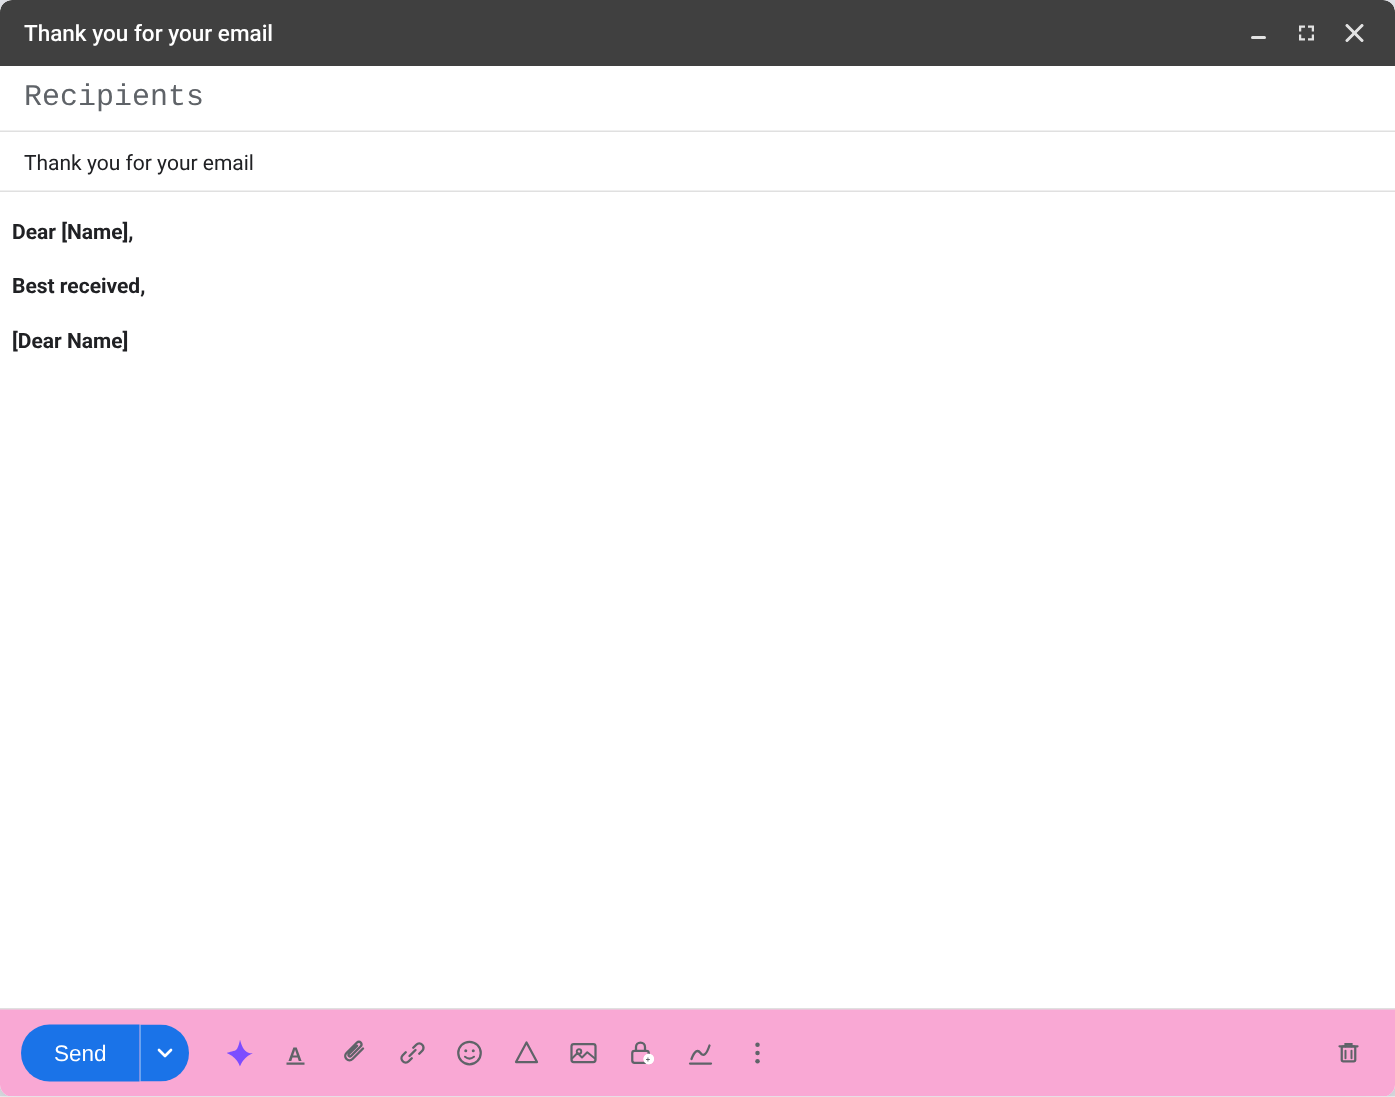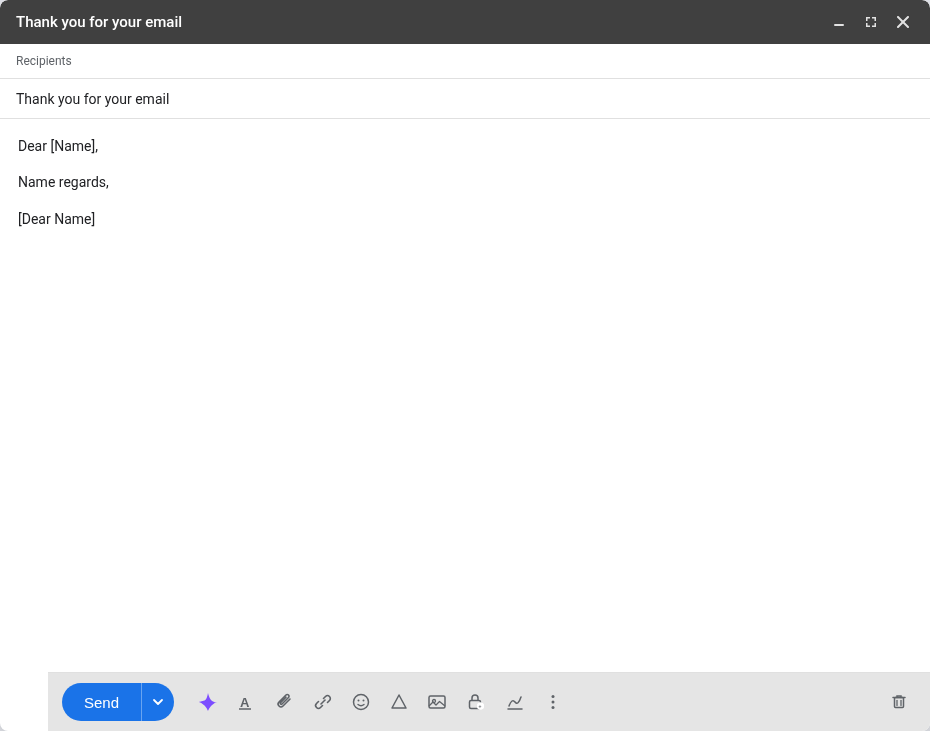"Recipients" .recipients-placeholder { font-family: none -> Liberation Mono, monospace; font-size: 12px -> 20px }
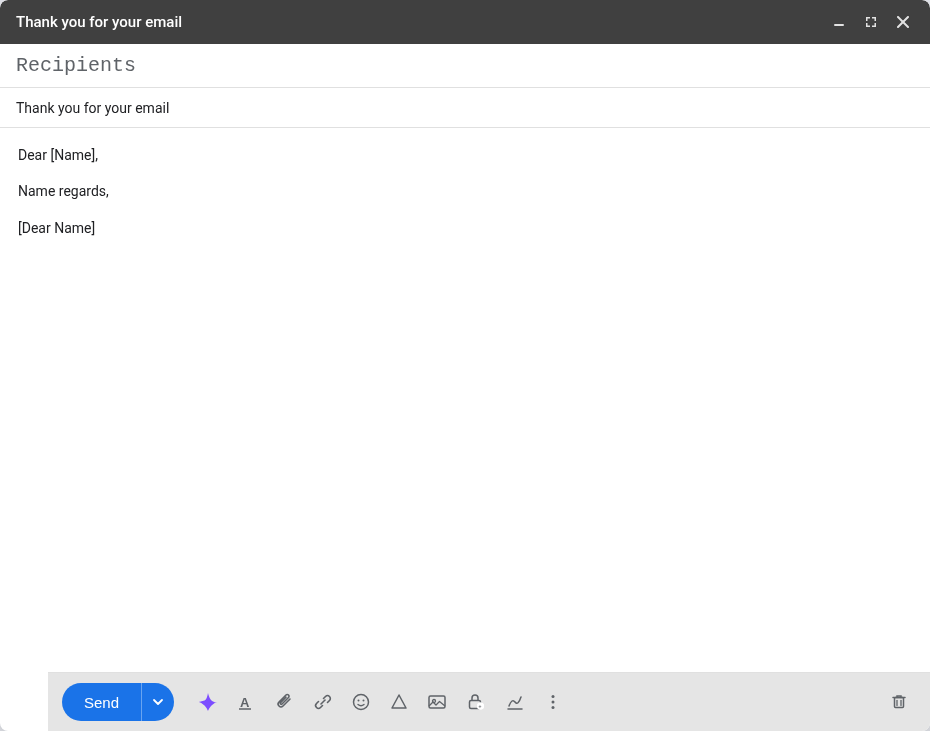"Dear [Name]," .compose-body { font-weight: none -> bold; padding: 16px 18px -> 16px 8px }
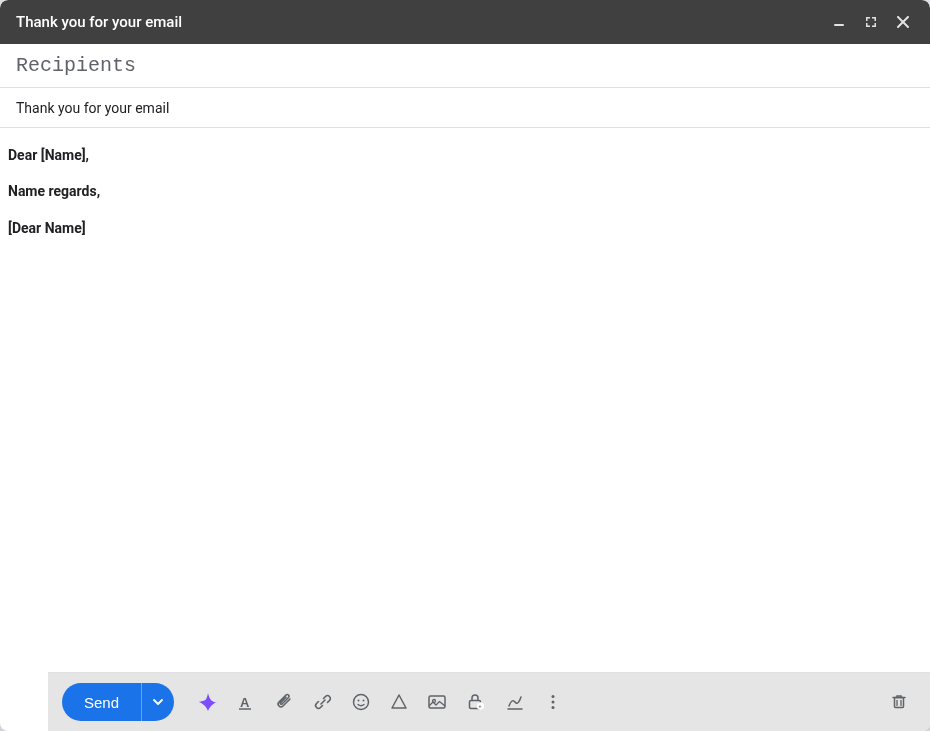"Name regards," span { text: Name regards -> Best received }
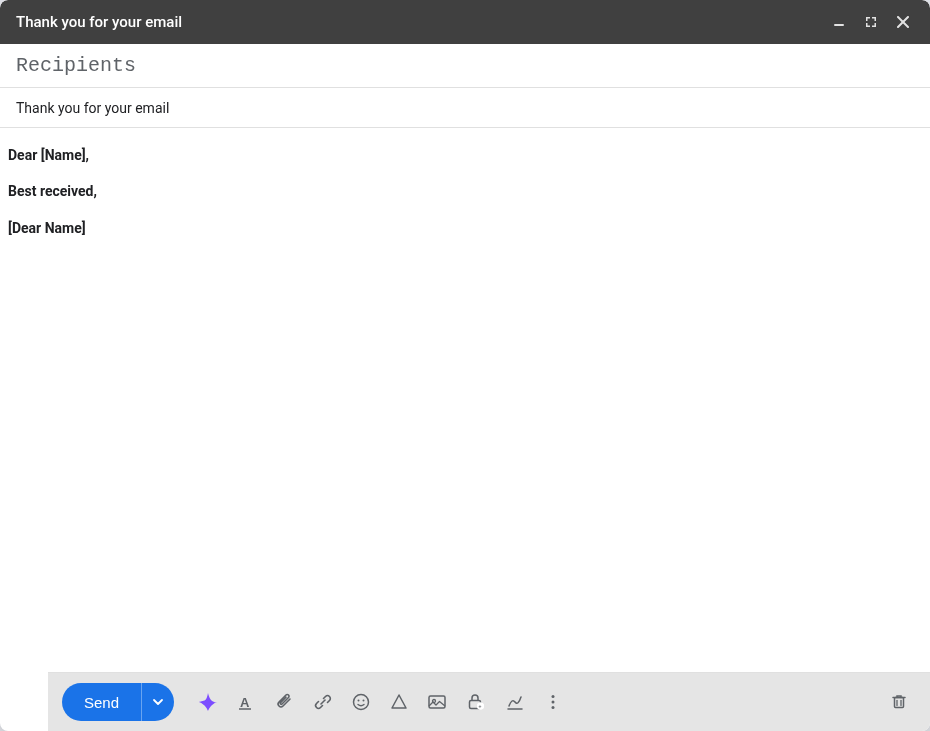"Send" .compose-toolbar { background: #e5e5e5 -> #f9a8d4; margin-left: 48px -> none }
